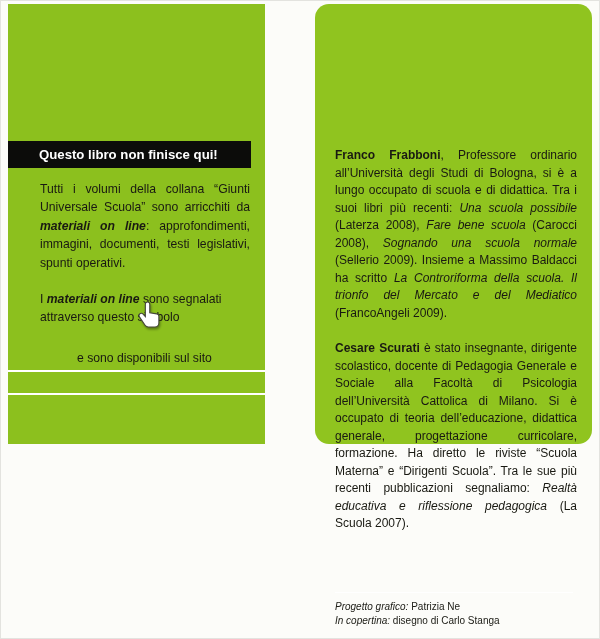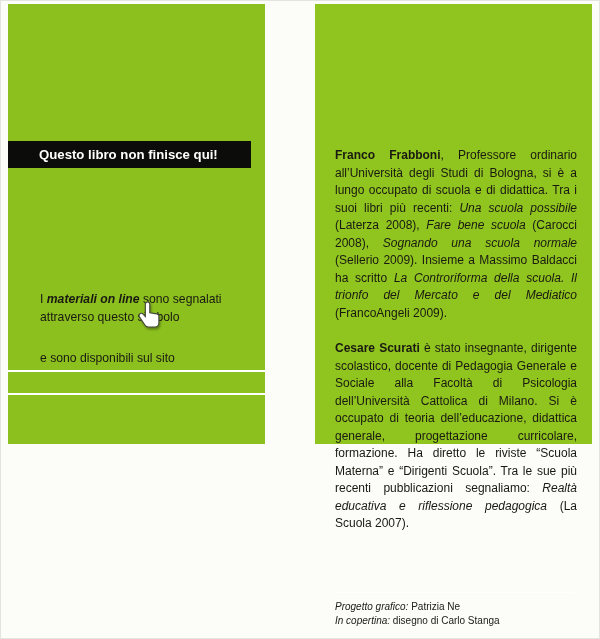"Franco Frabboni, Professore ordinario" div.panel { border-radius: none -> 14px }
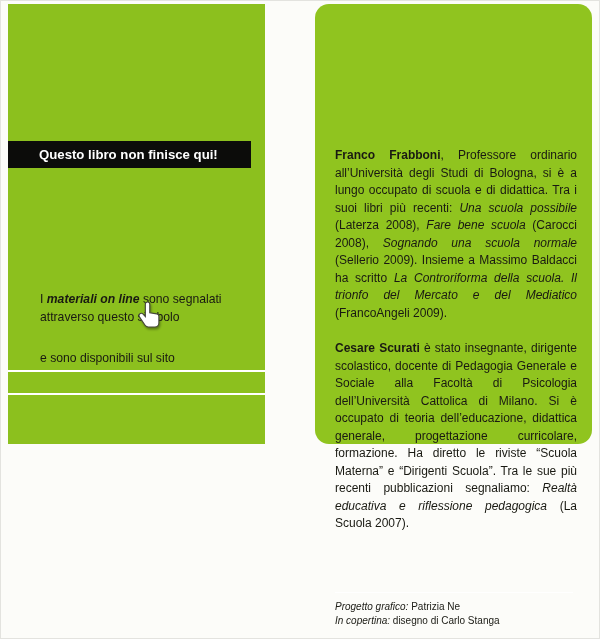"Tutti i volumi della collana" p.lp-text { html: none -> <p><span>Tutti i volumi della collana “Giunti Universale Scuola” sono arricchiti da </span><span>materiali on line</span><span>: approfondimenti, immagini, documenti, testi legislativi, spunti operativi.</span></p> }
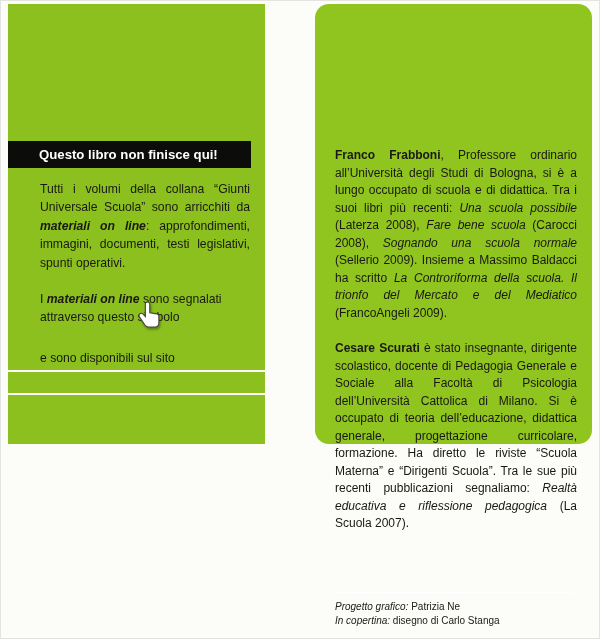"e sono disponibili sul sito" #lp-site { margin-left: none -> 37px }
